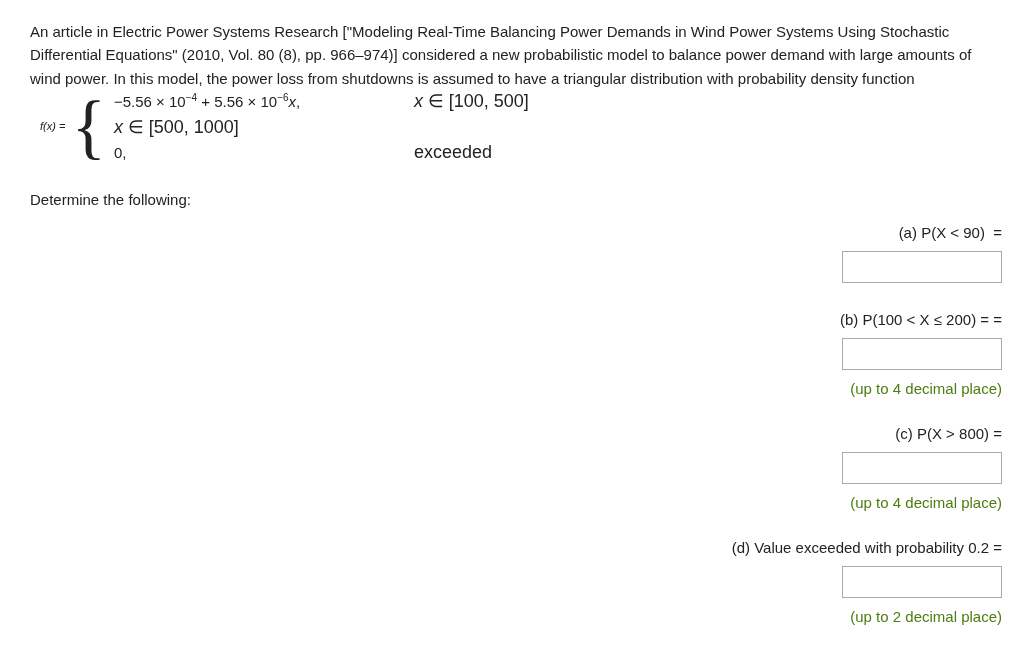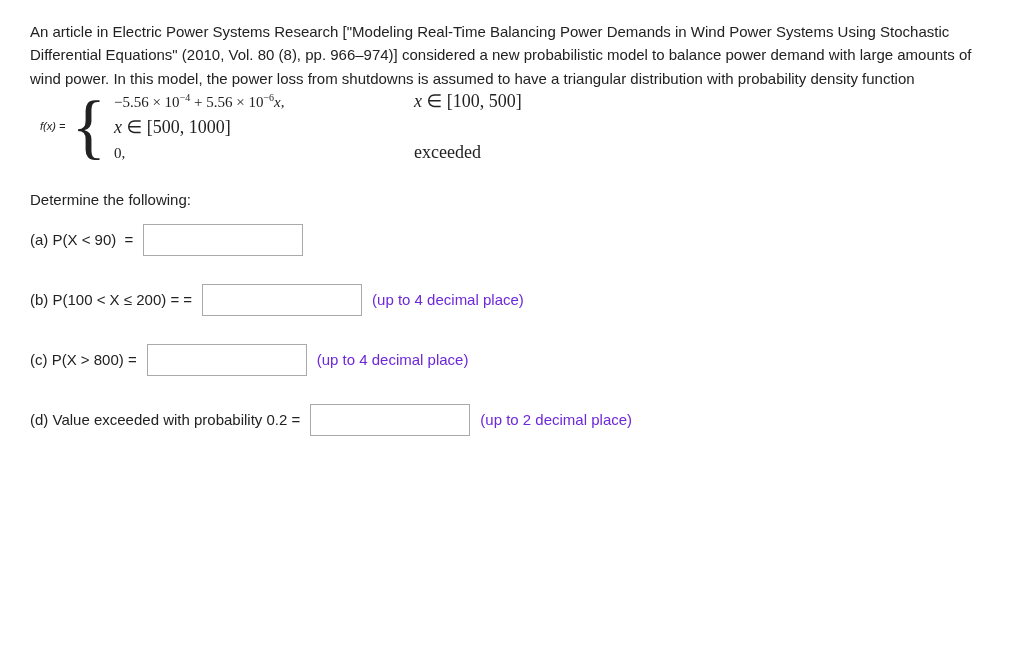"−5.56 × 10−4 + 5.56" .case-row { font-family: Liberation Serif, serif -> none }
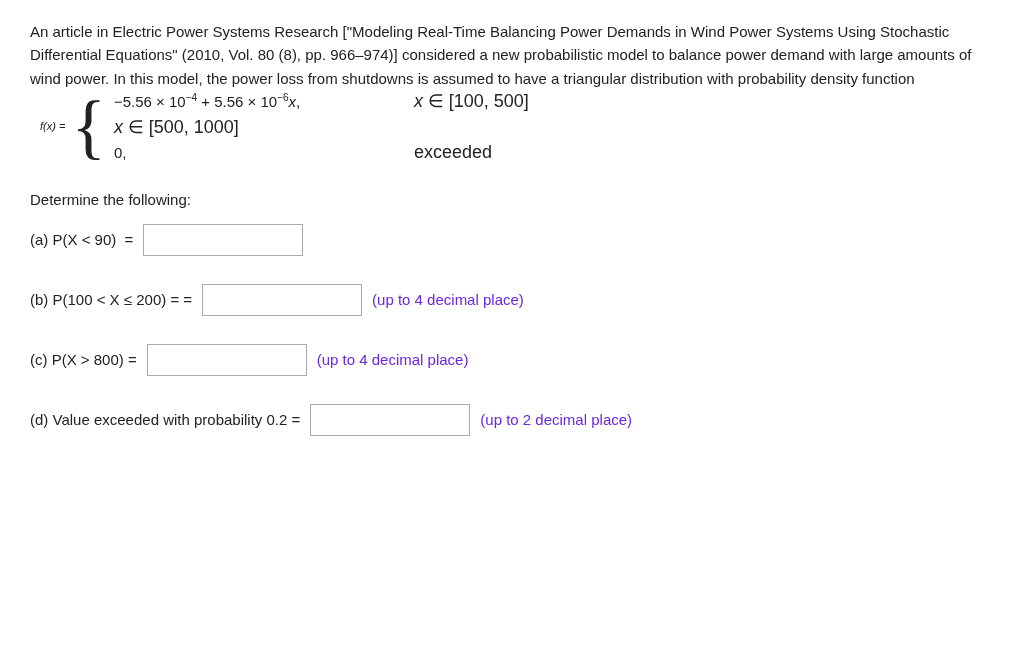"(a) P(X < 90) =" .question-row { align-items: center -> flex-end; flex-direction: none -> column }
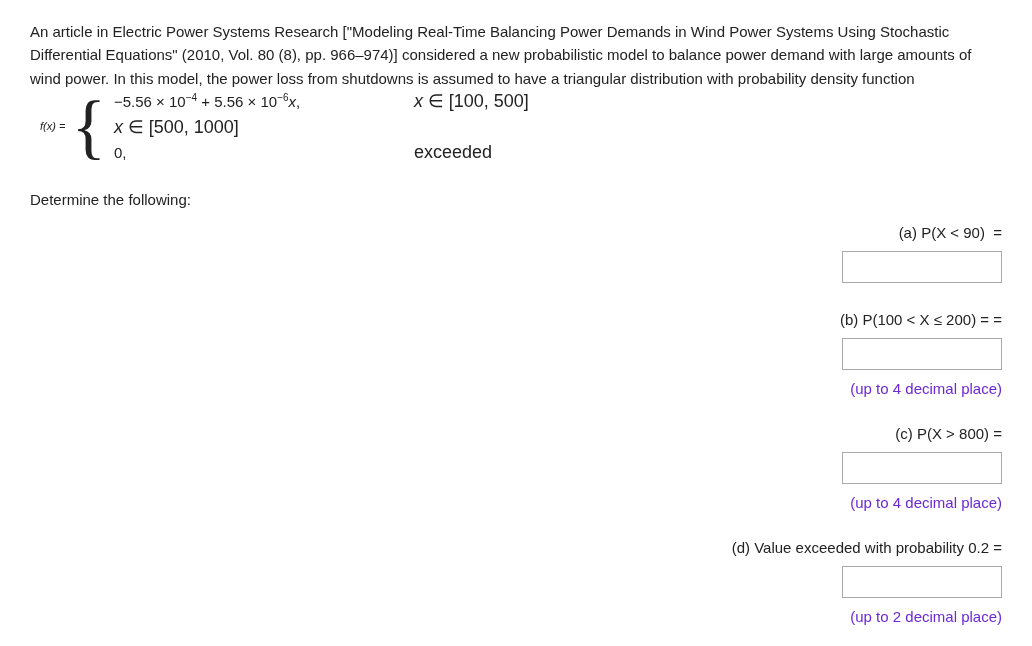"(up to 4 decimal place)" .hint-text { color: #6d28d9 -> #4d7c0f }
